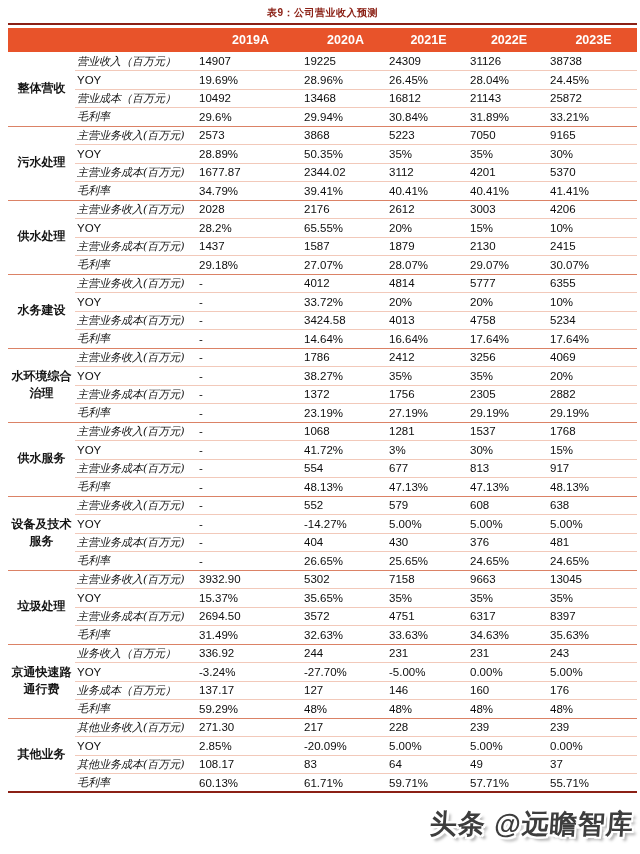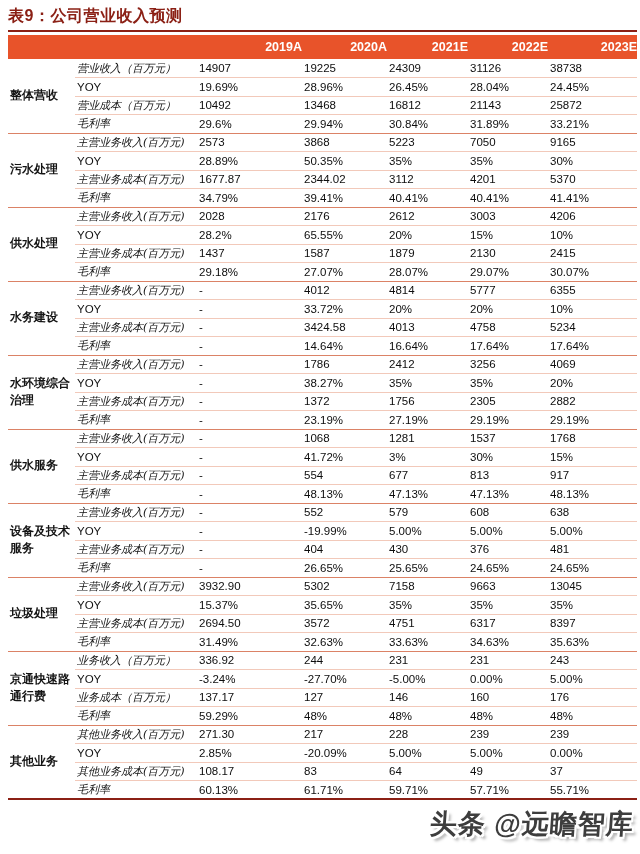"表9：公司营业收入预测" .title { font-size: 16px -> 10px; text-align: none -> center }
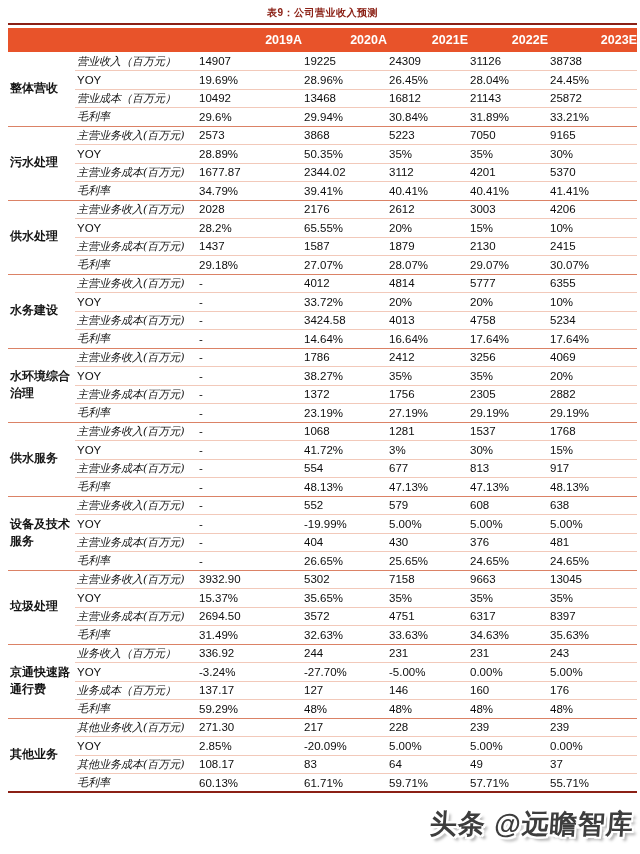"2019A" thead th { text-align: right -> center }
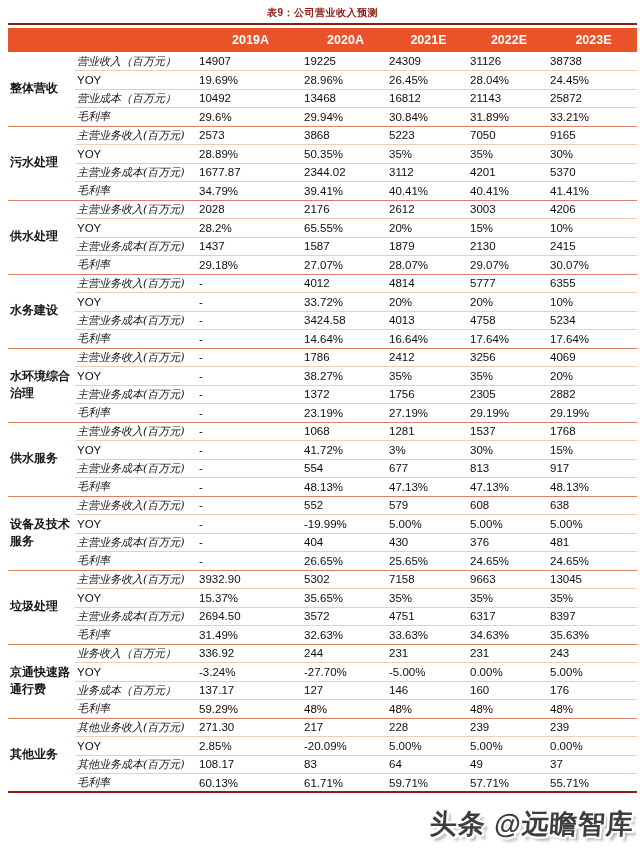"整体营收" td.group-label { text-align: left -> center }
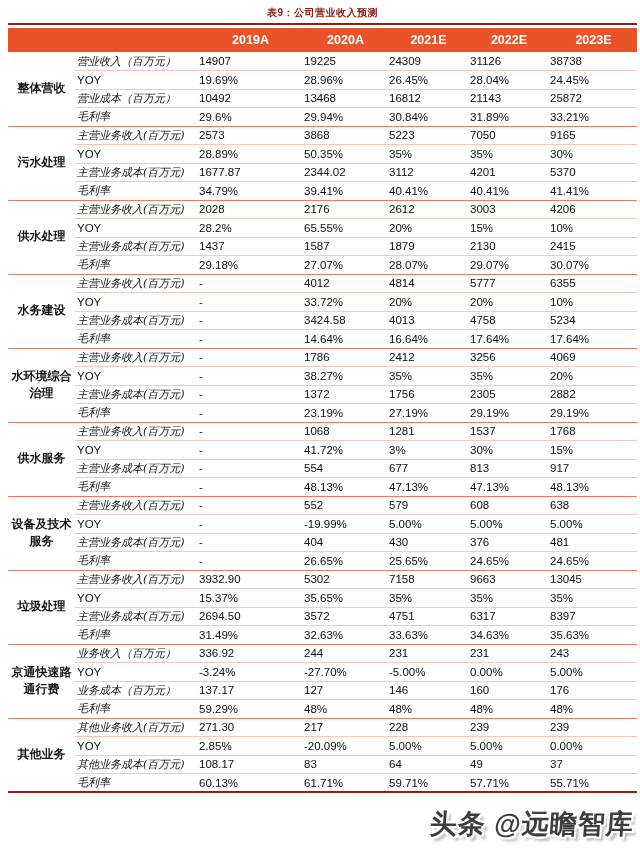"-19.99%" td.value { text: -19.99% -> -14.27% }
